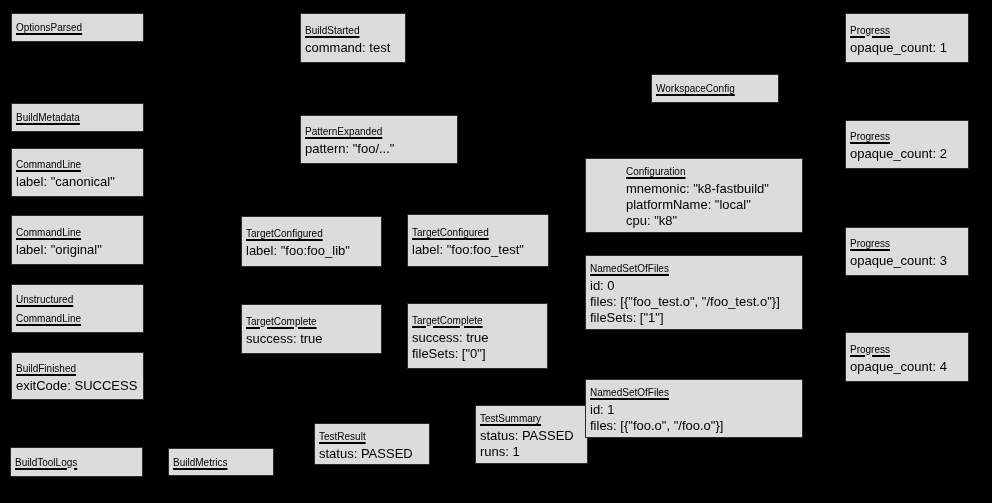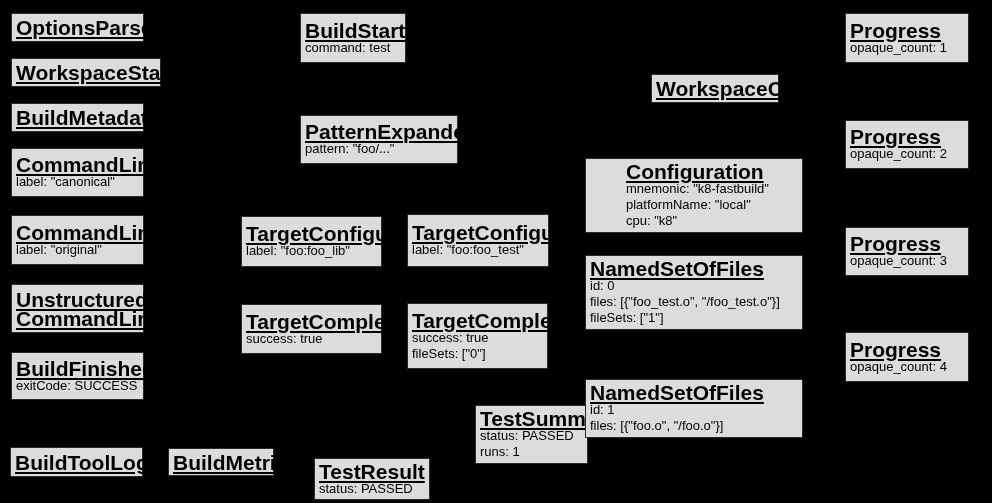"OptionsParsed" .node-title { font-size: 21px -> 10px; font-weight: bold -> normal }
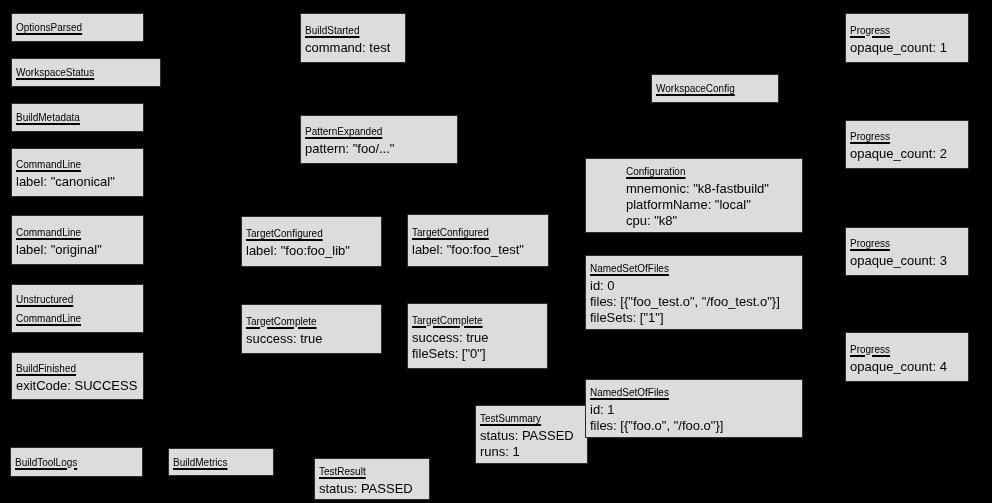"WorkspaceStatus" div.node { html: <div> <div>WorkspaceStatus</div> </div> -> none }
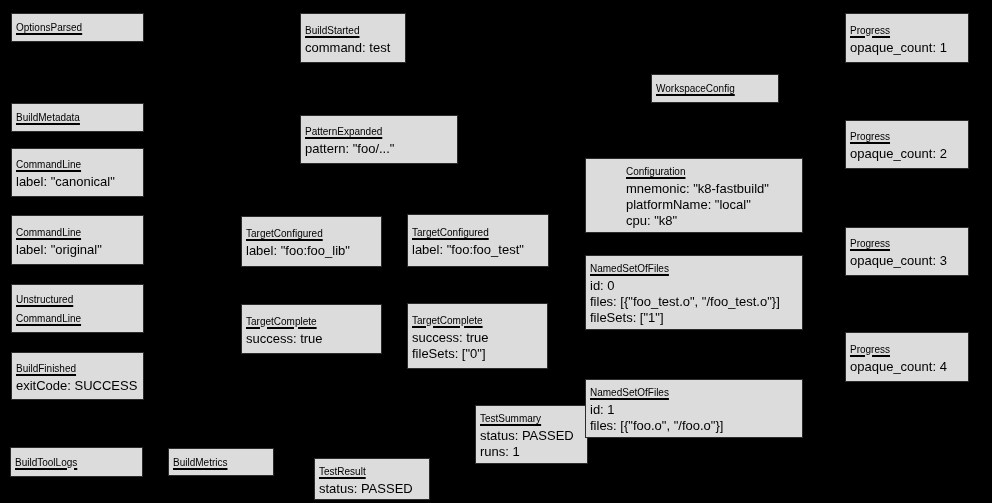"TestResult" div.node { margin-top: 35px -> none }
